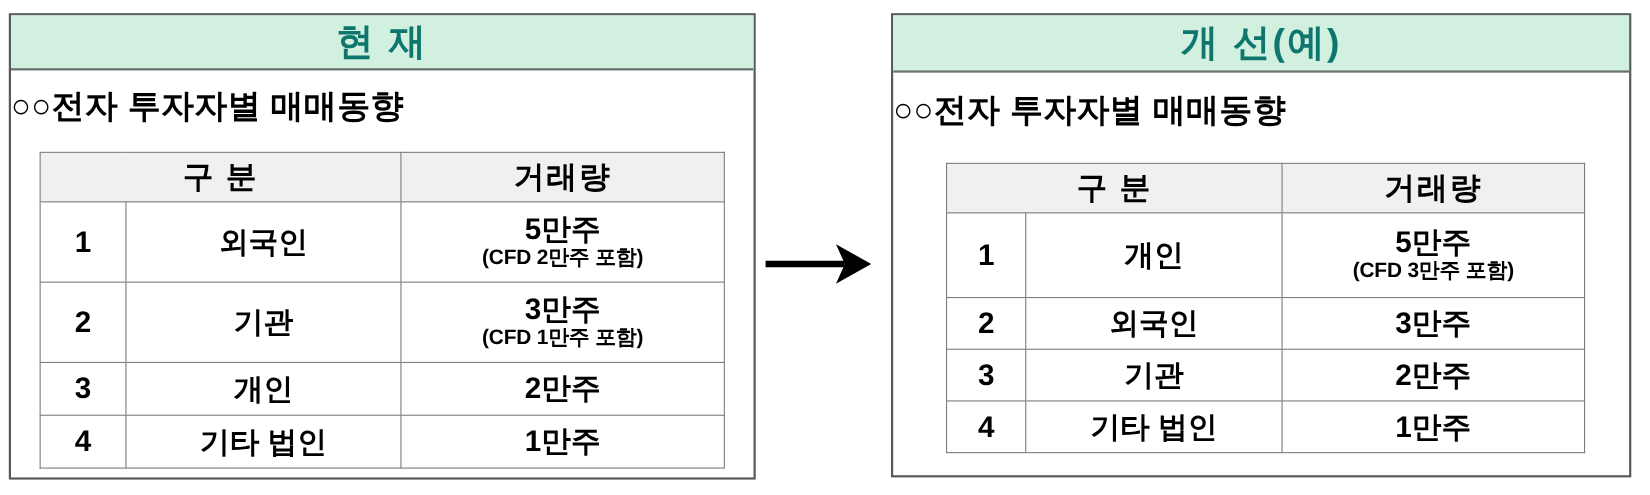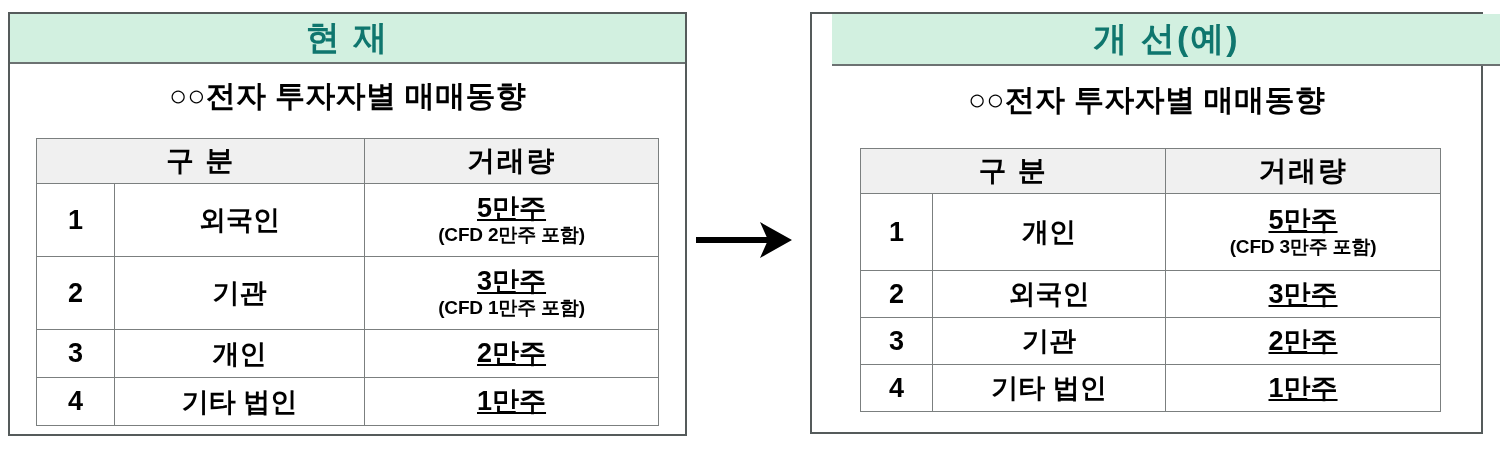"개 선(예)" #panel-improved .panel-header { margin-left: 20px -> none }
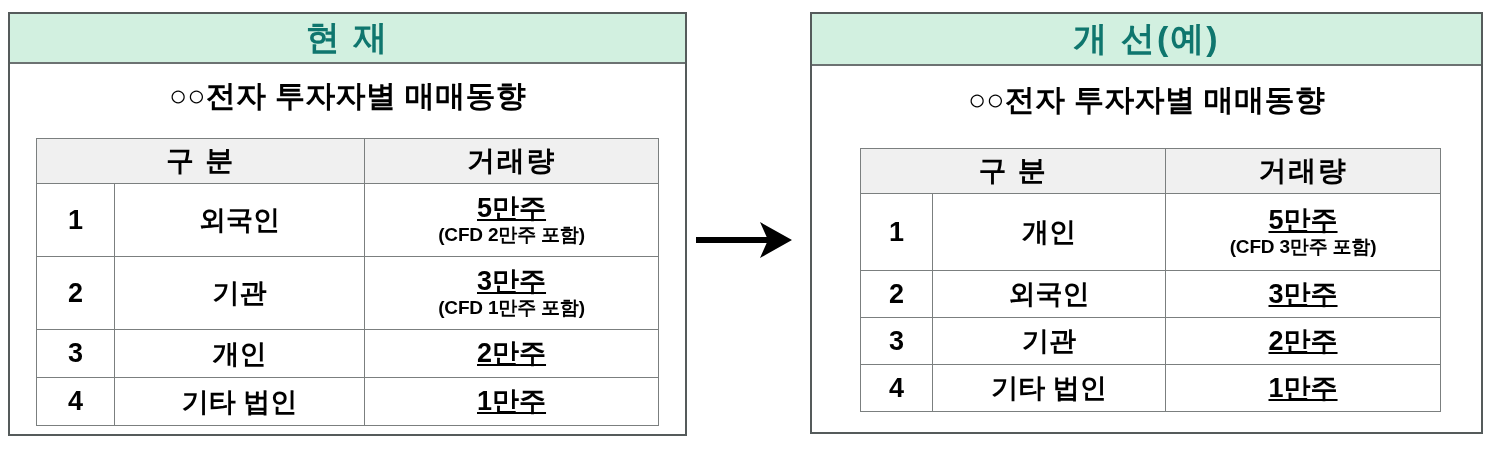"○○전자 투자자별 매매동향" .panel-subtitle { text-align: center -> none }
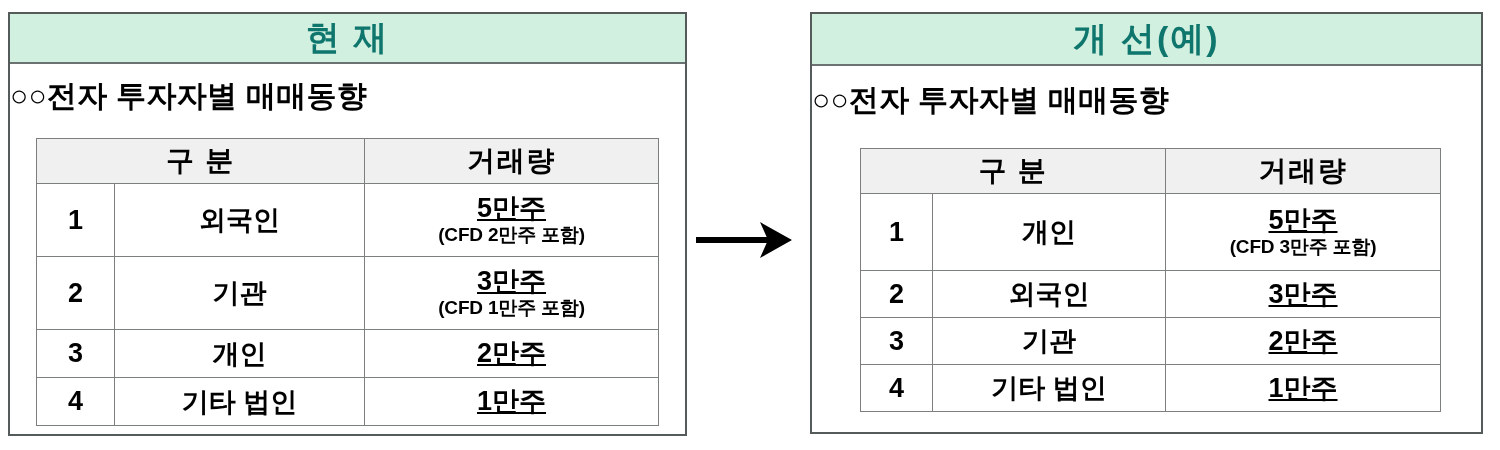"5만주" .vol-main { text-decoration: underline -> none }
